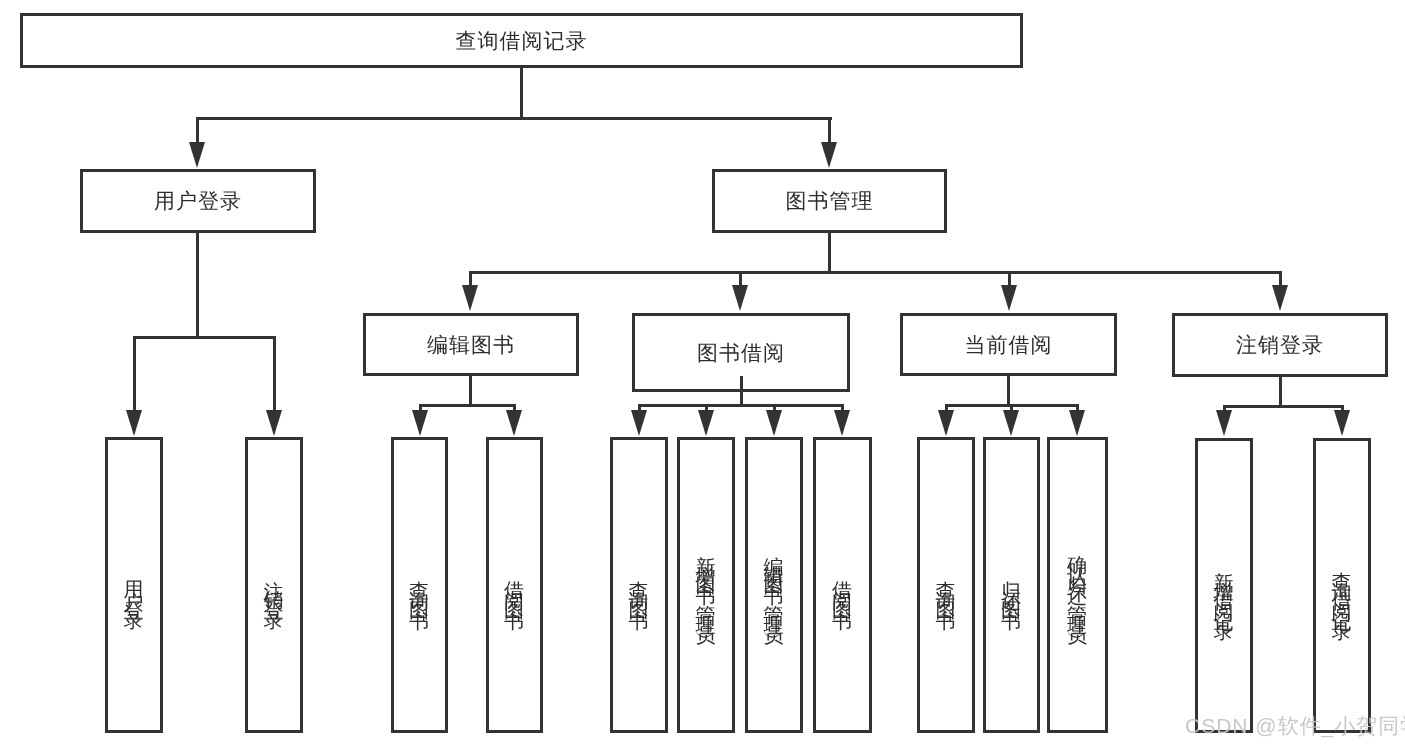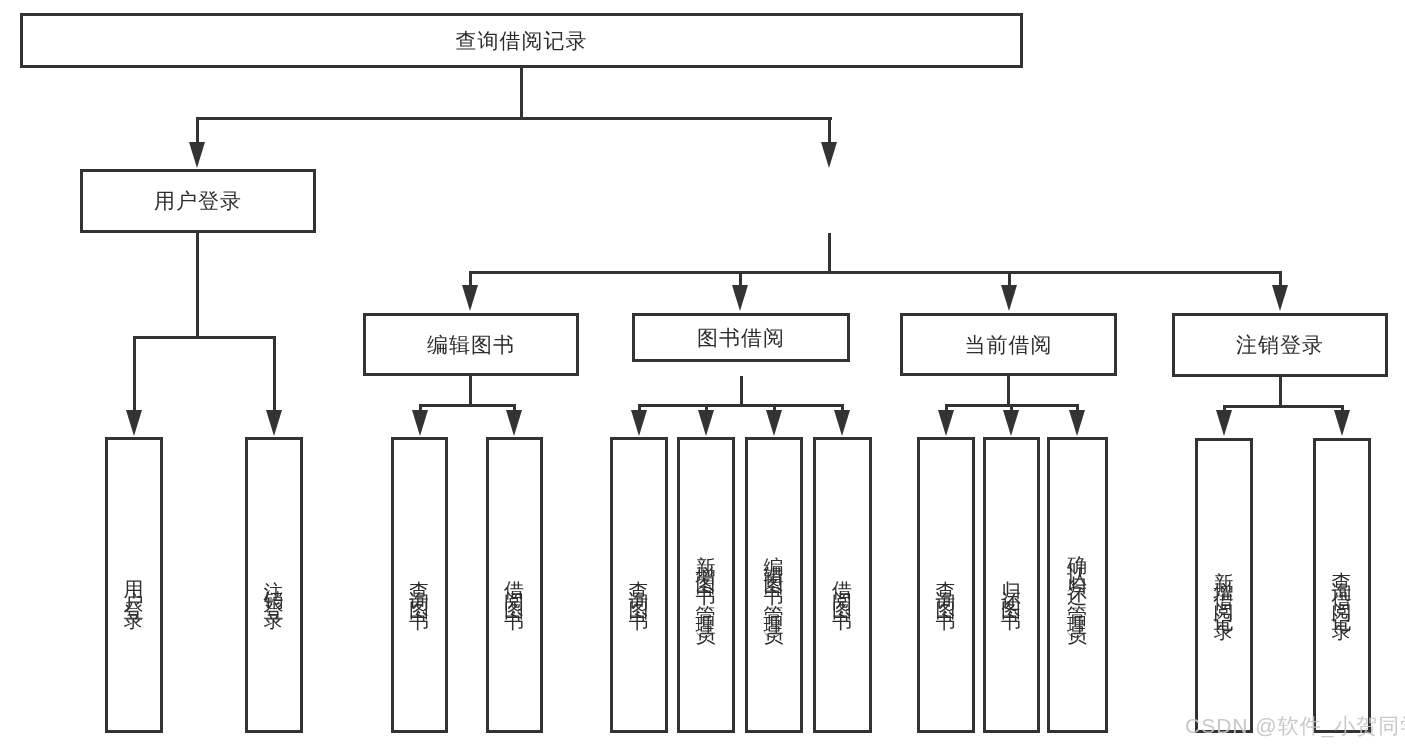"图书管理" div.box { html: none -> <div>图书管理</div> }
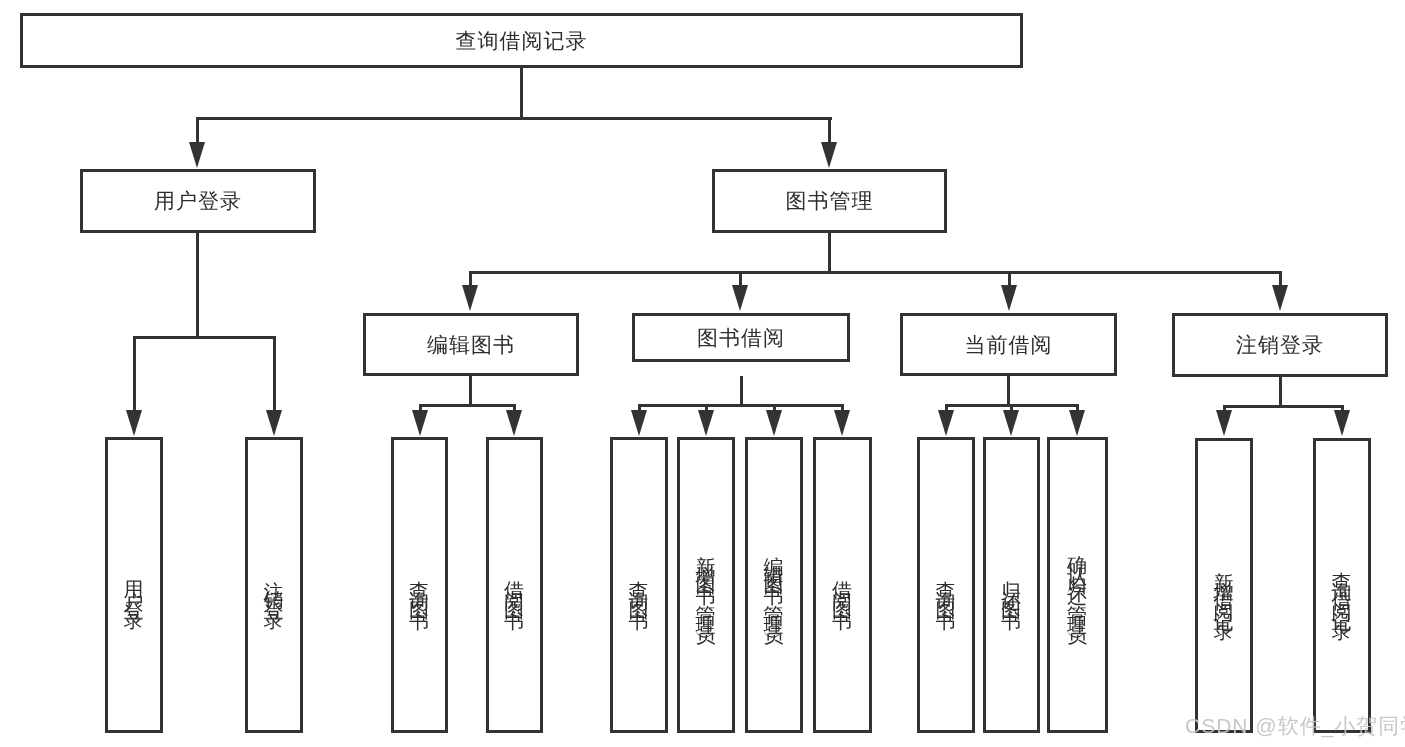"图书借阅" div.box { height: 49px -> 79px }
